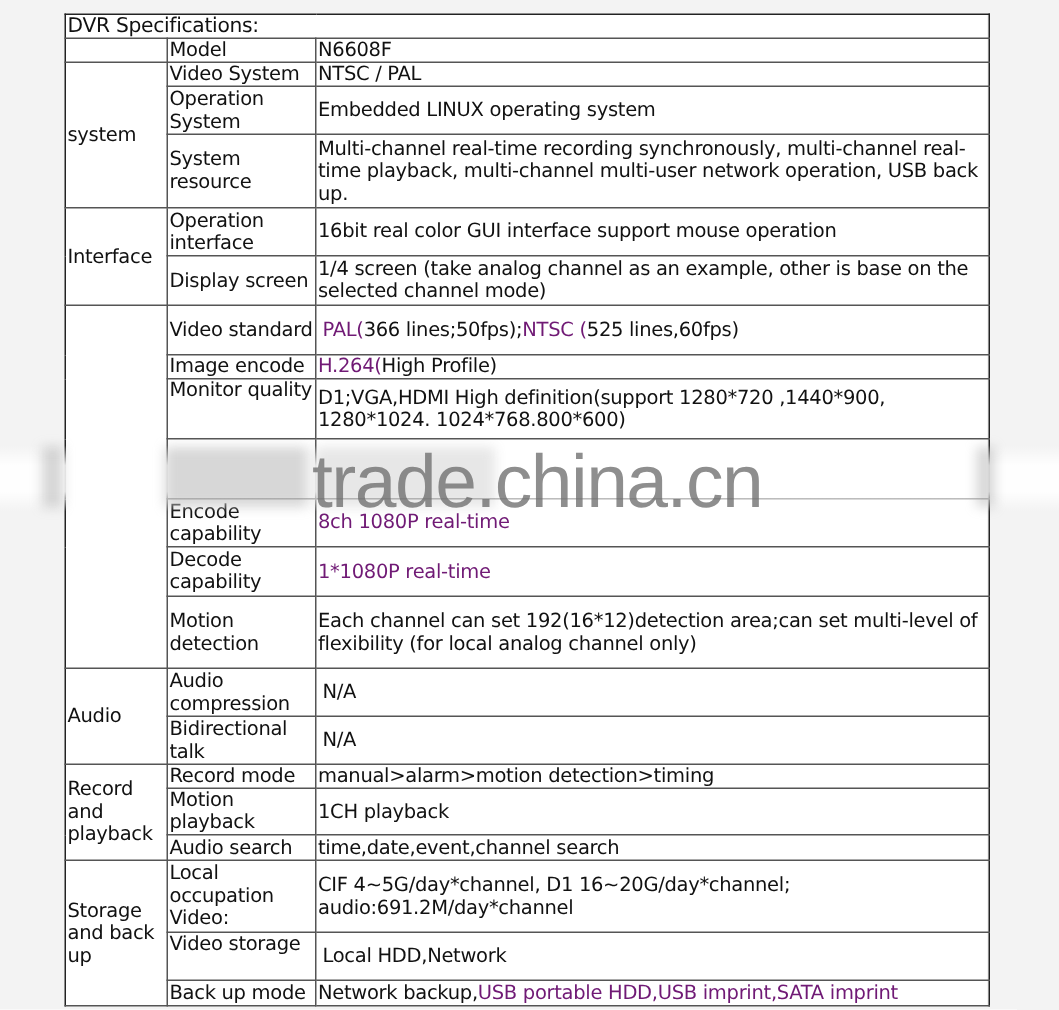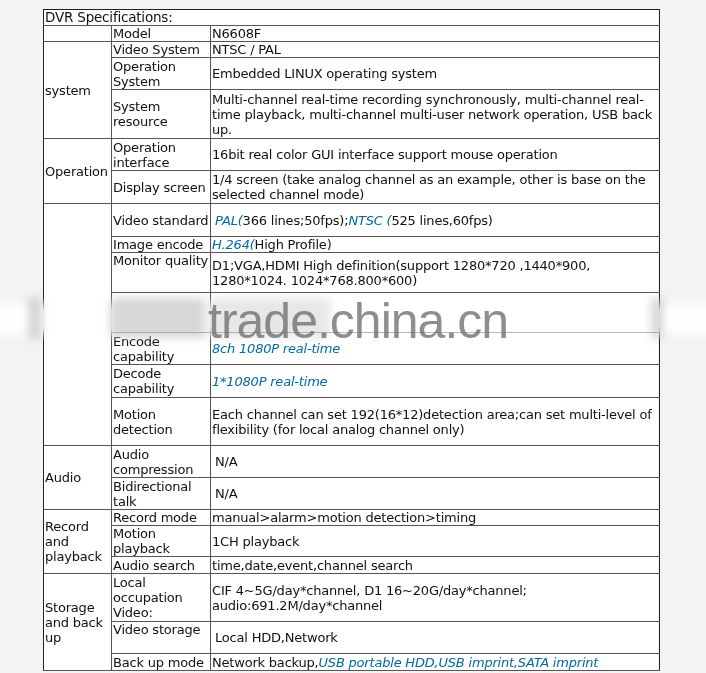"Operation" td.outer-l { text: Operation -> Interface }
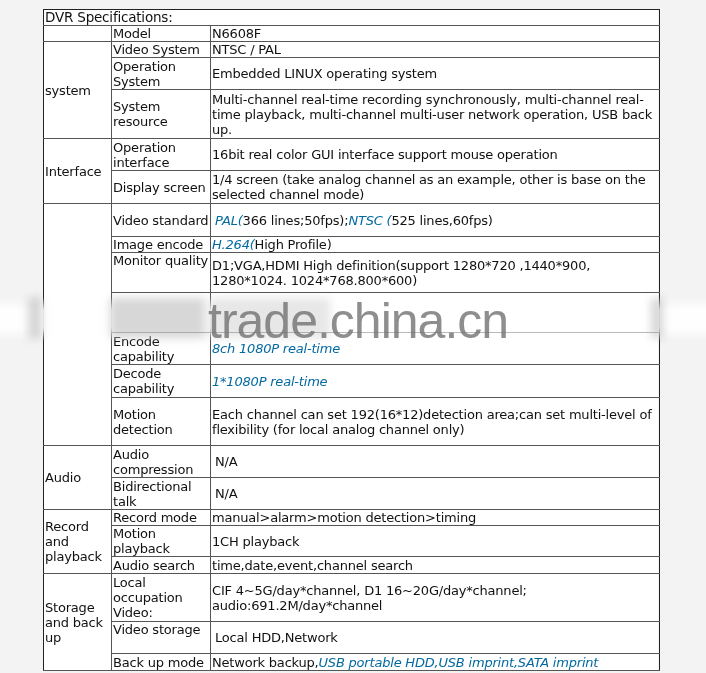"PAL(" .red { color: #0369a1 -> #701a75; font-style: italic -> none }
